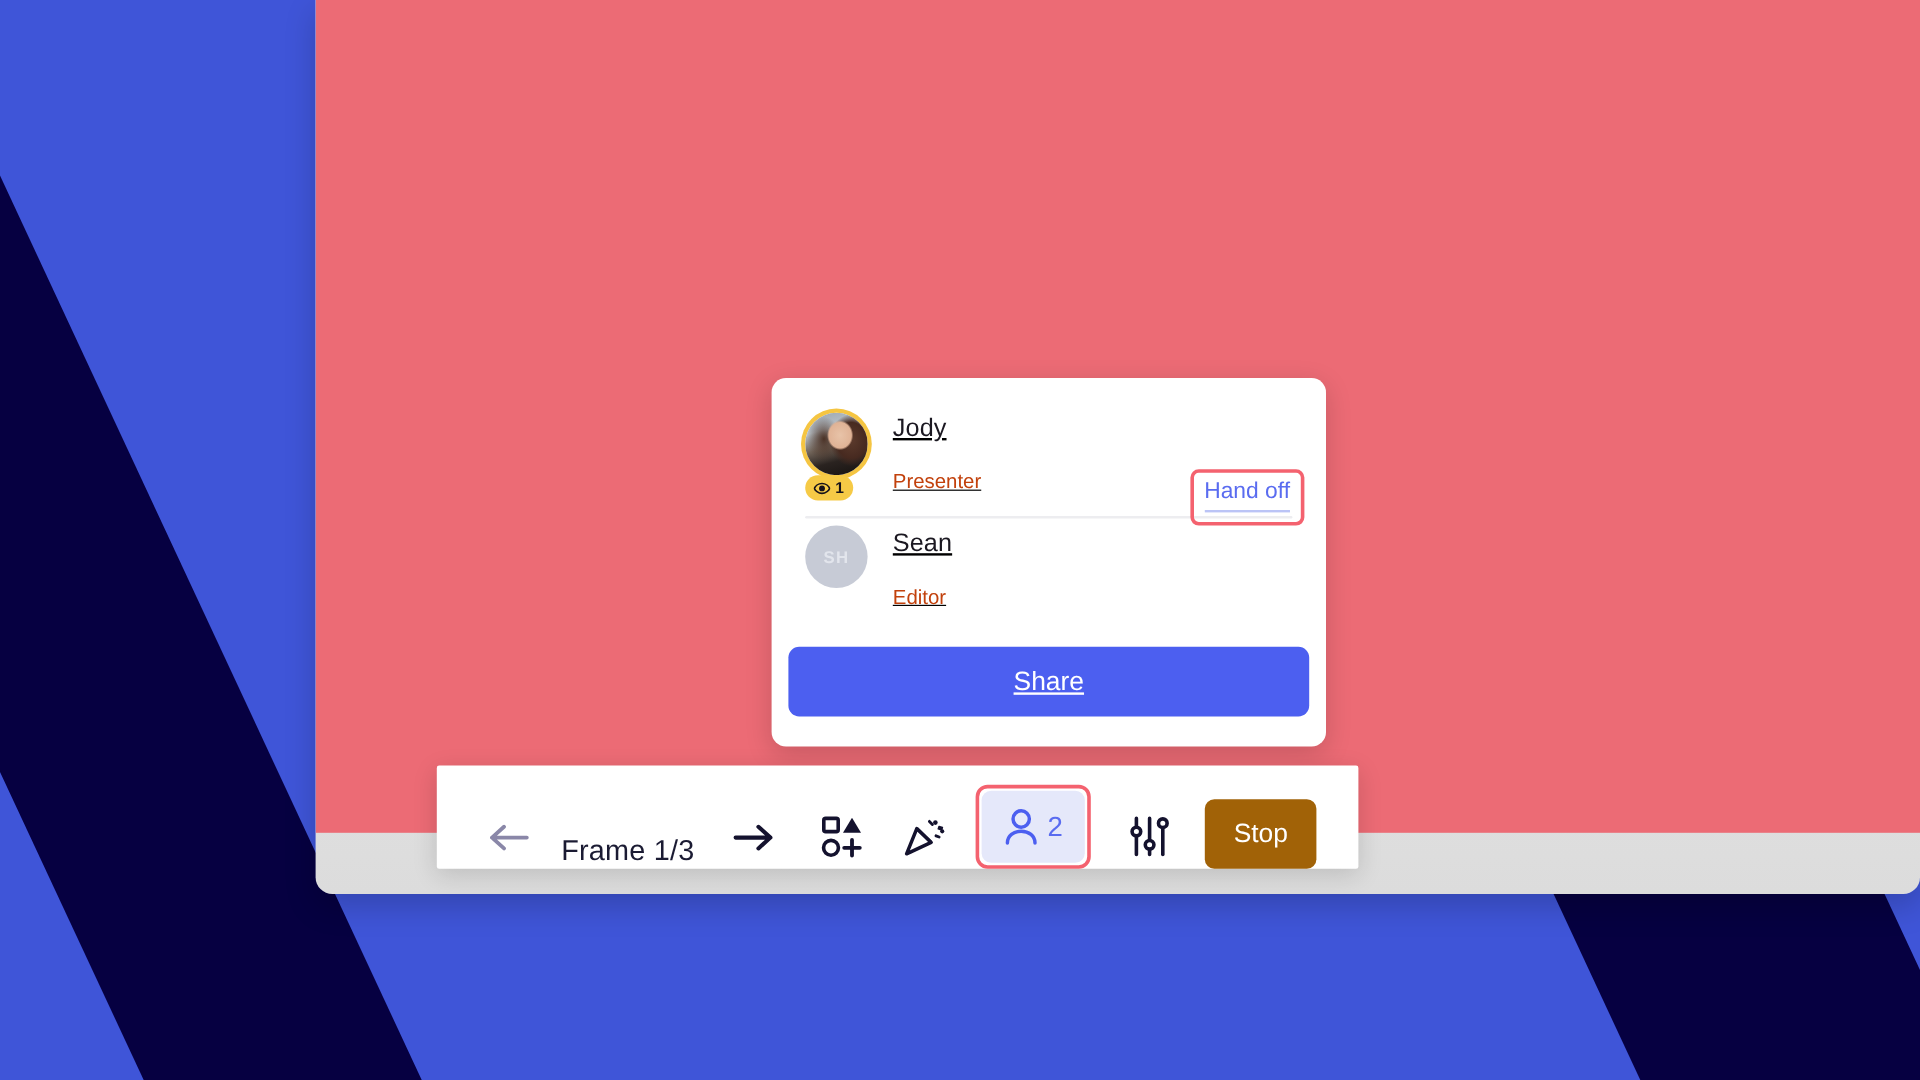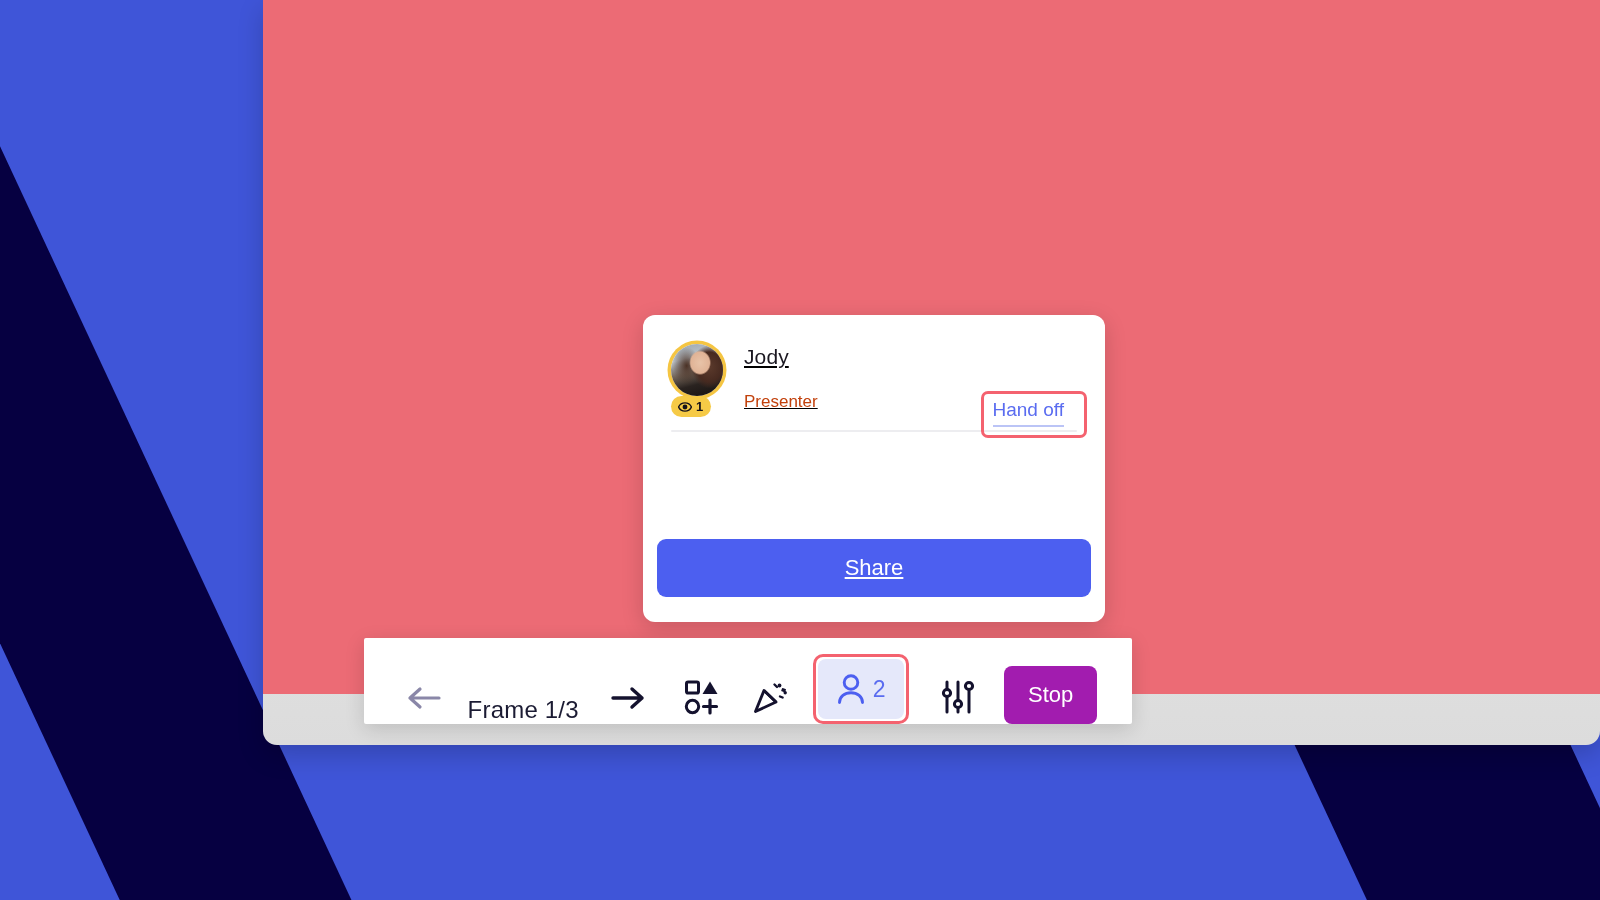"Hand off" #handoff-annotation { padding: 5px 20px 8px 9px -> 5px 9px 8px 9px }
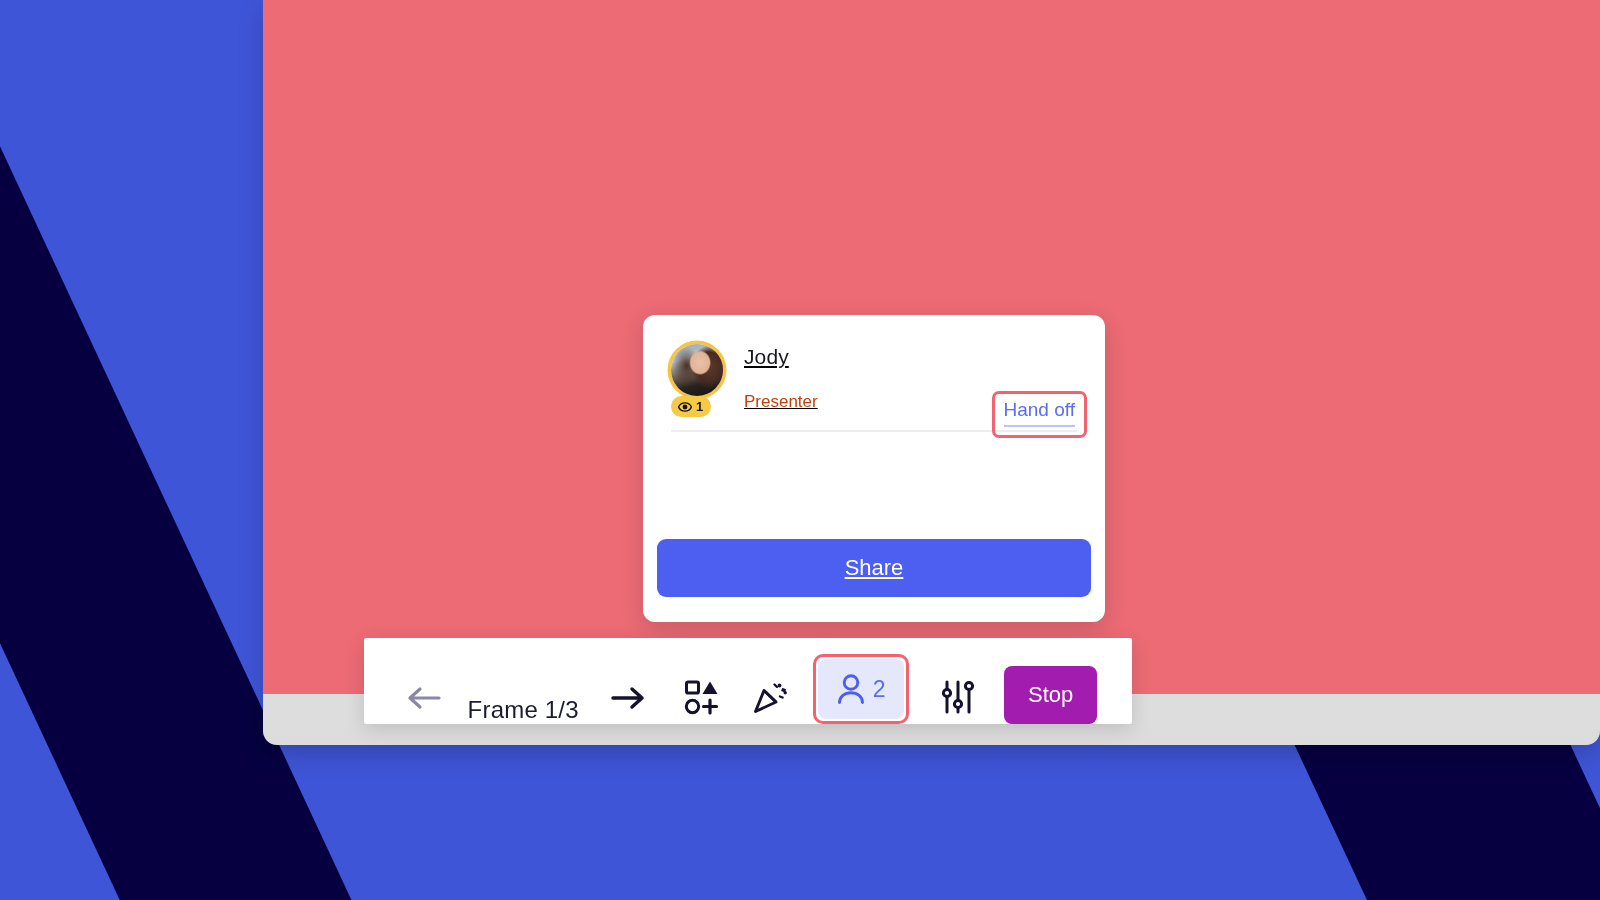"SH" div.person-row { html: none -> <div> <div> <div>SH</div> </div> <div> <div>Sean</div> <div>Editor</div> </div> </div> }
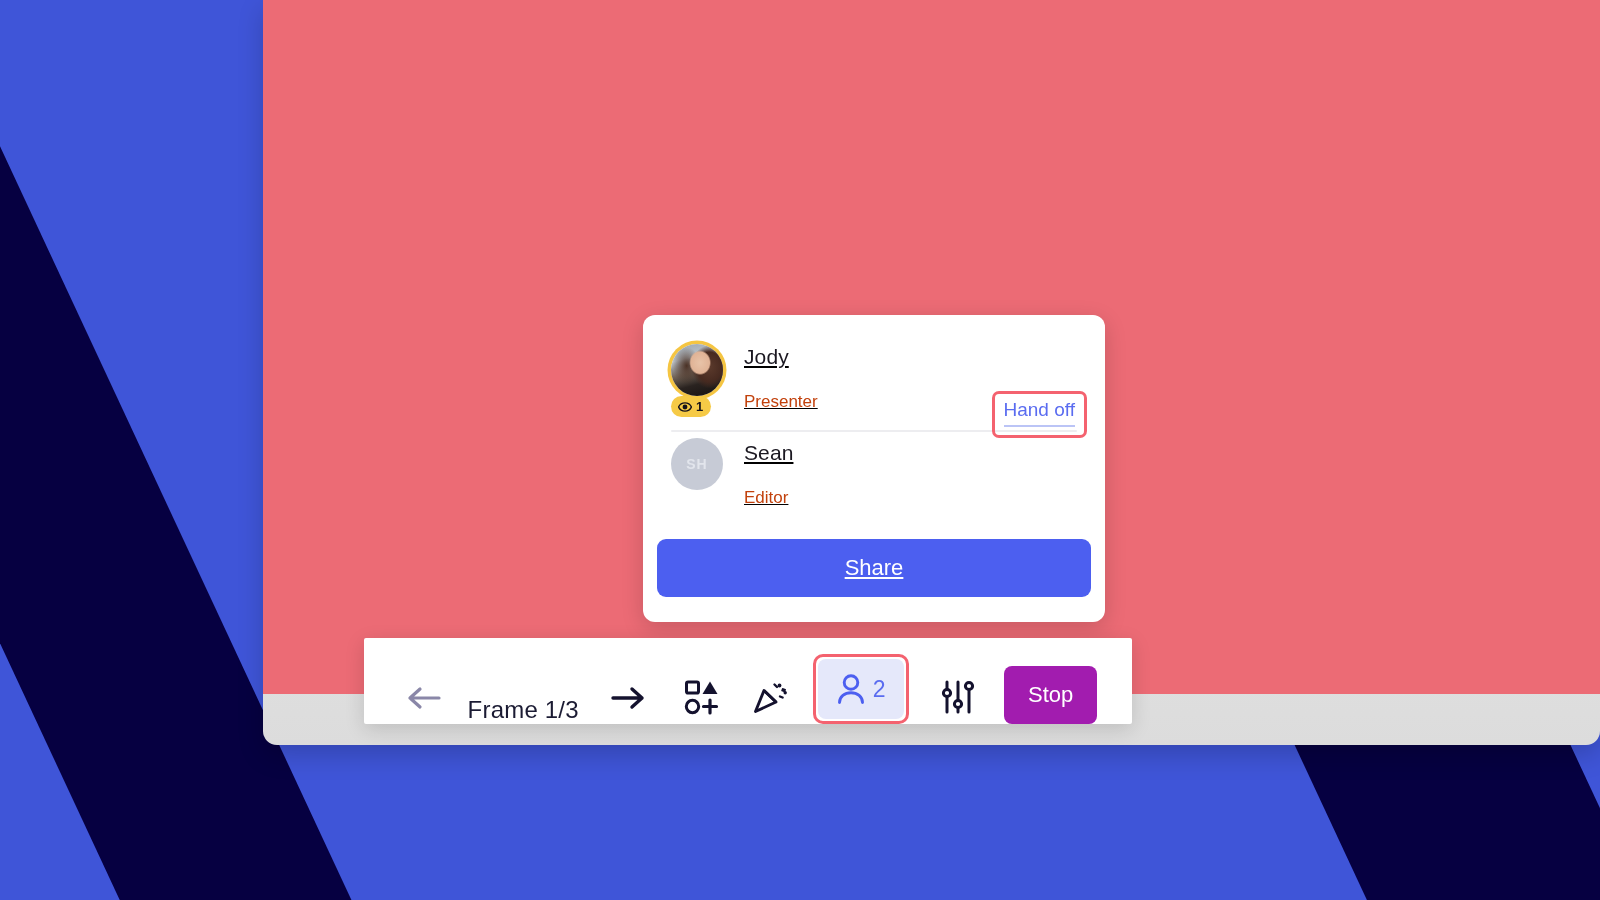"Stop" #stop-button { background: #a21caf -> #a16207 }
